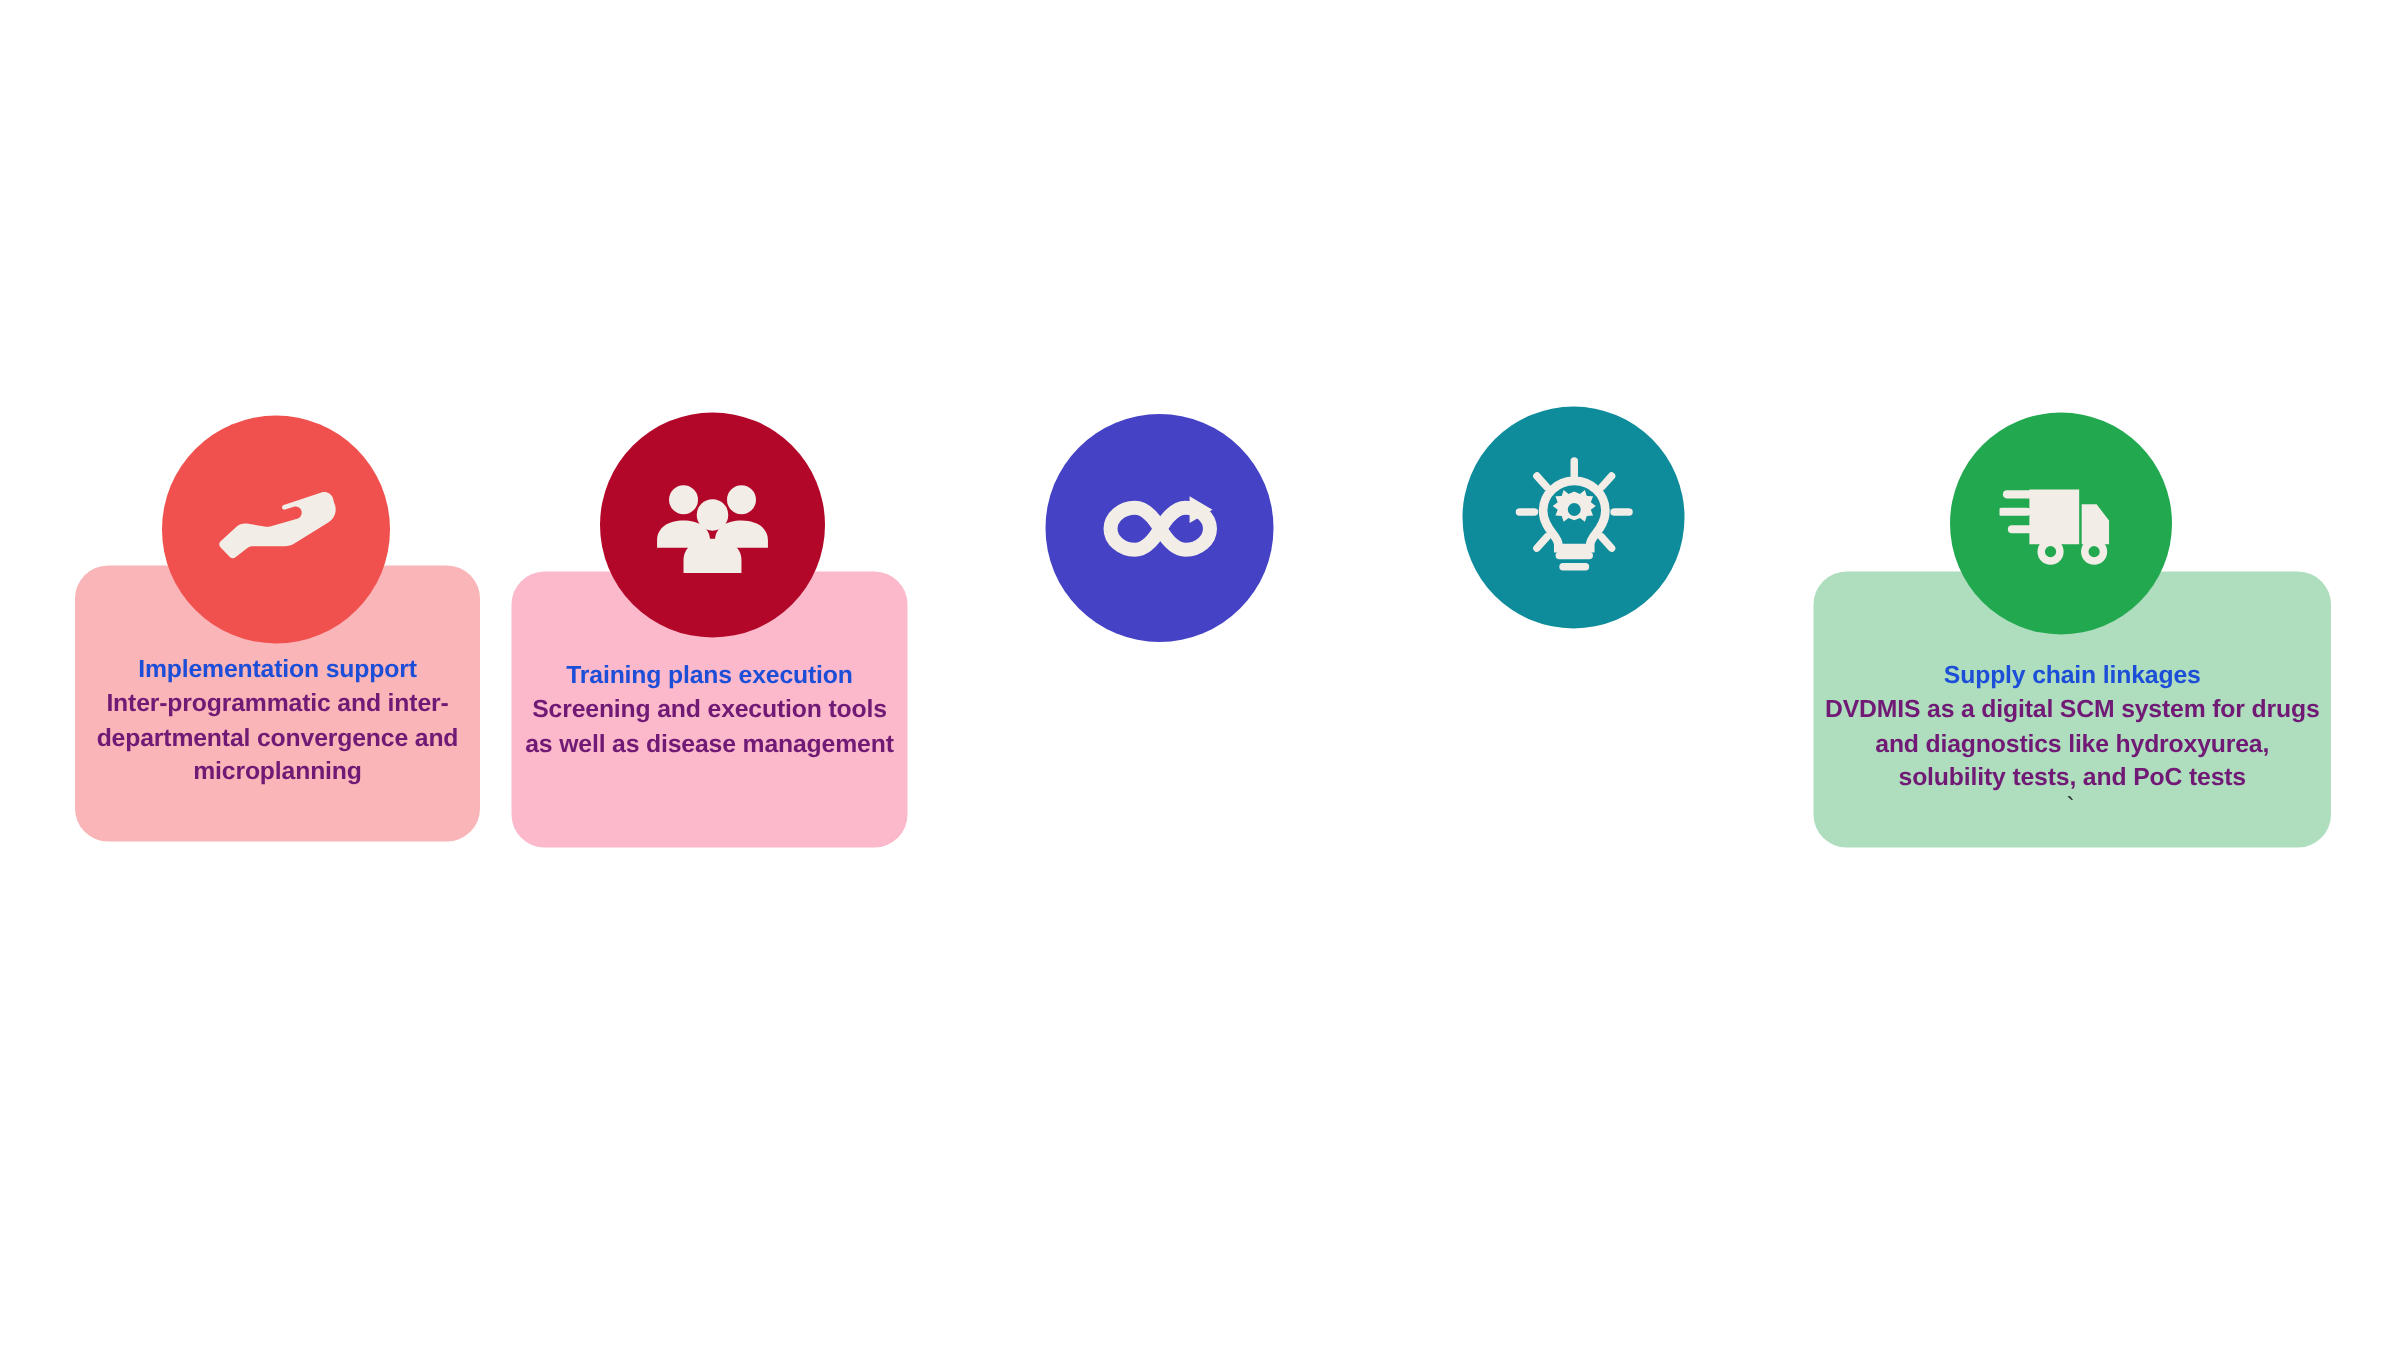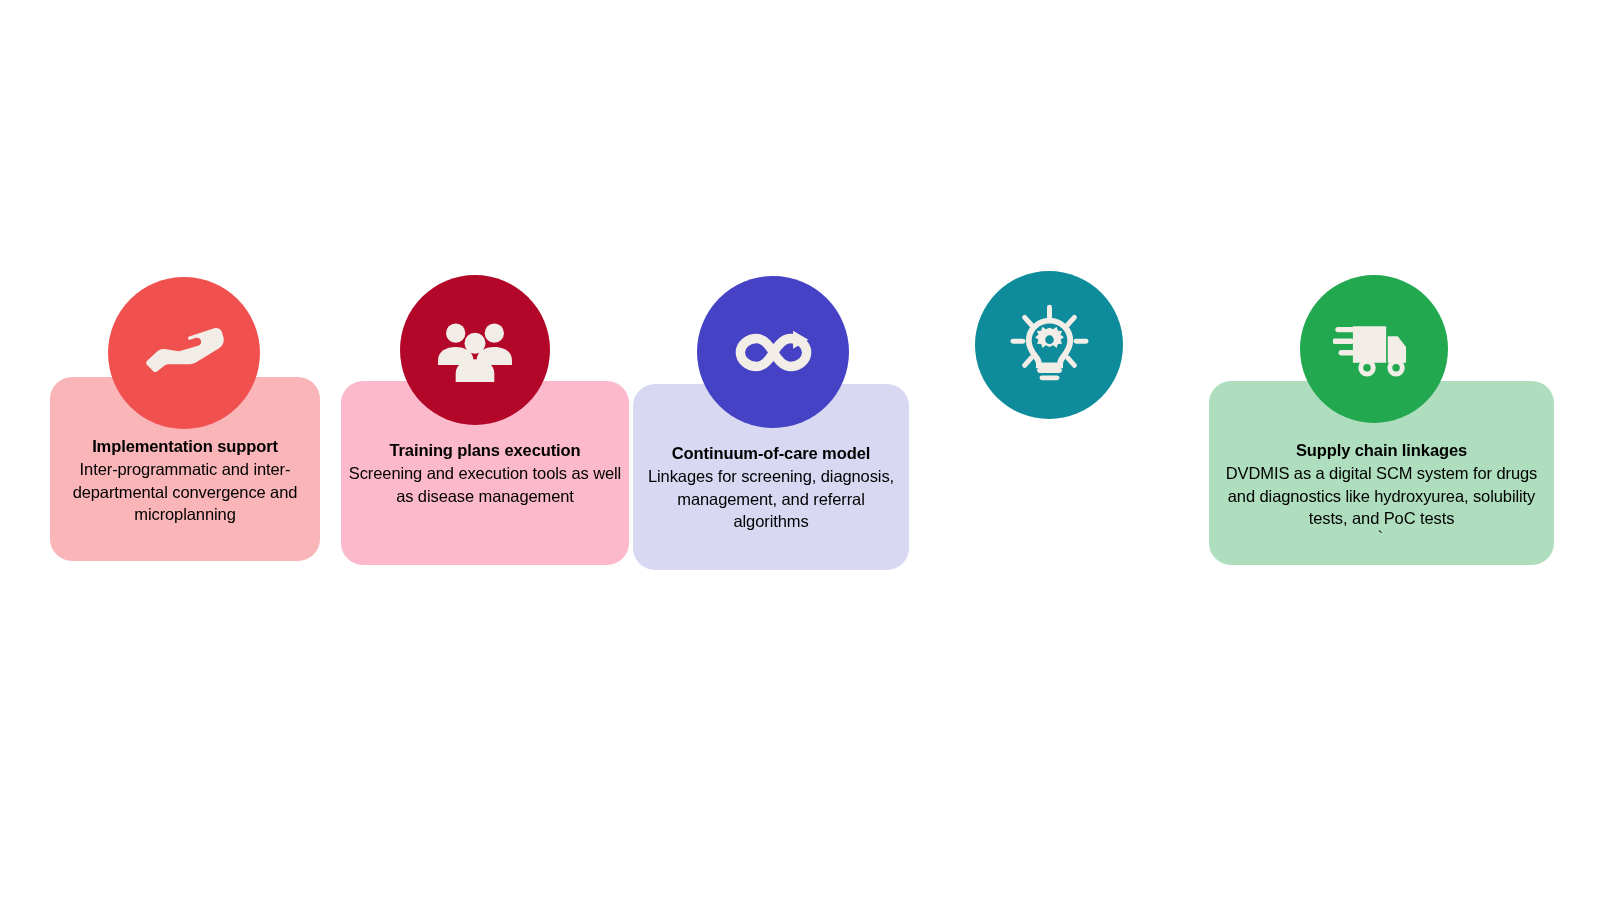"Implementation support" .card-title { color: #000000 -> #1d4ed8 }
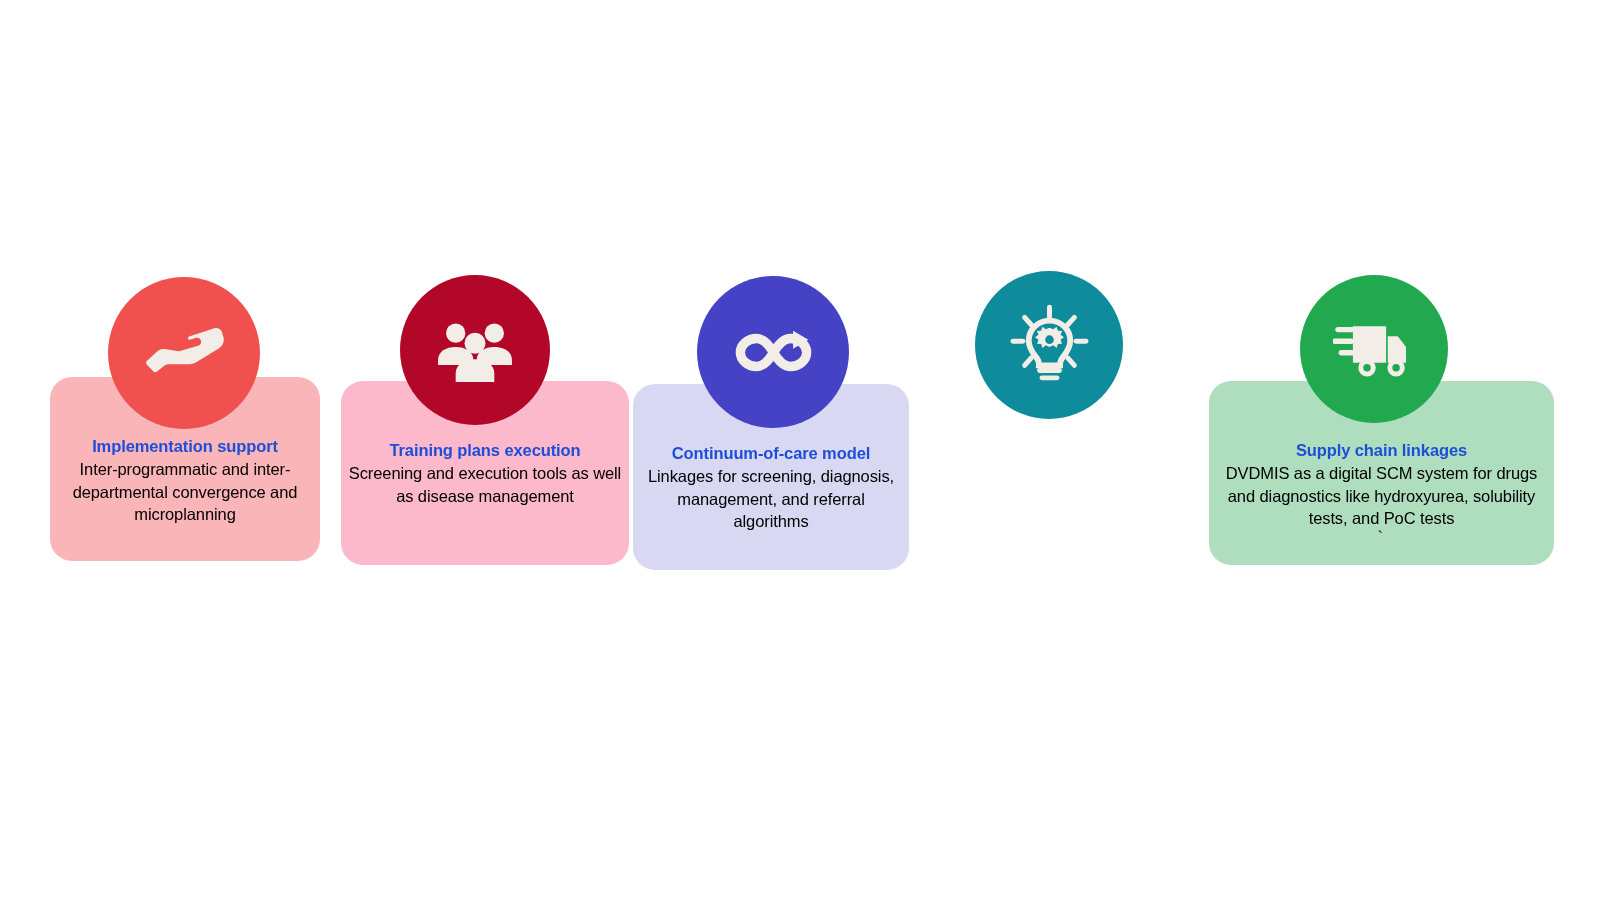"Training plans execution" div.card { width: 288px -> 264px }
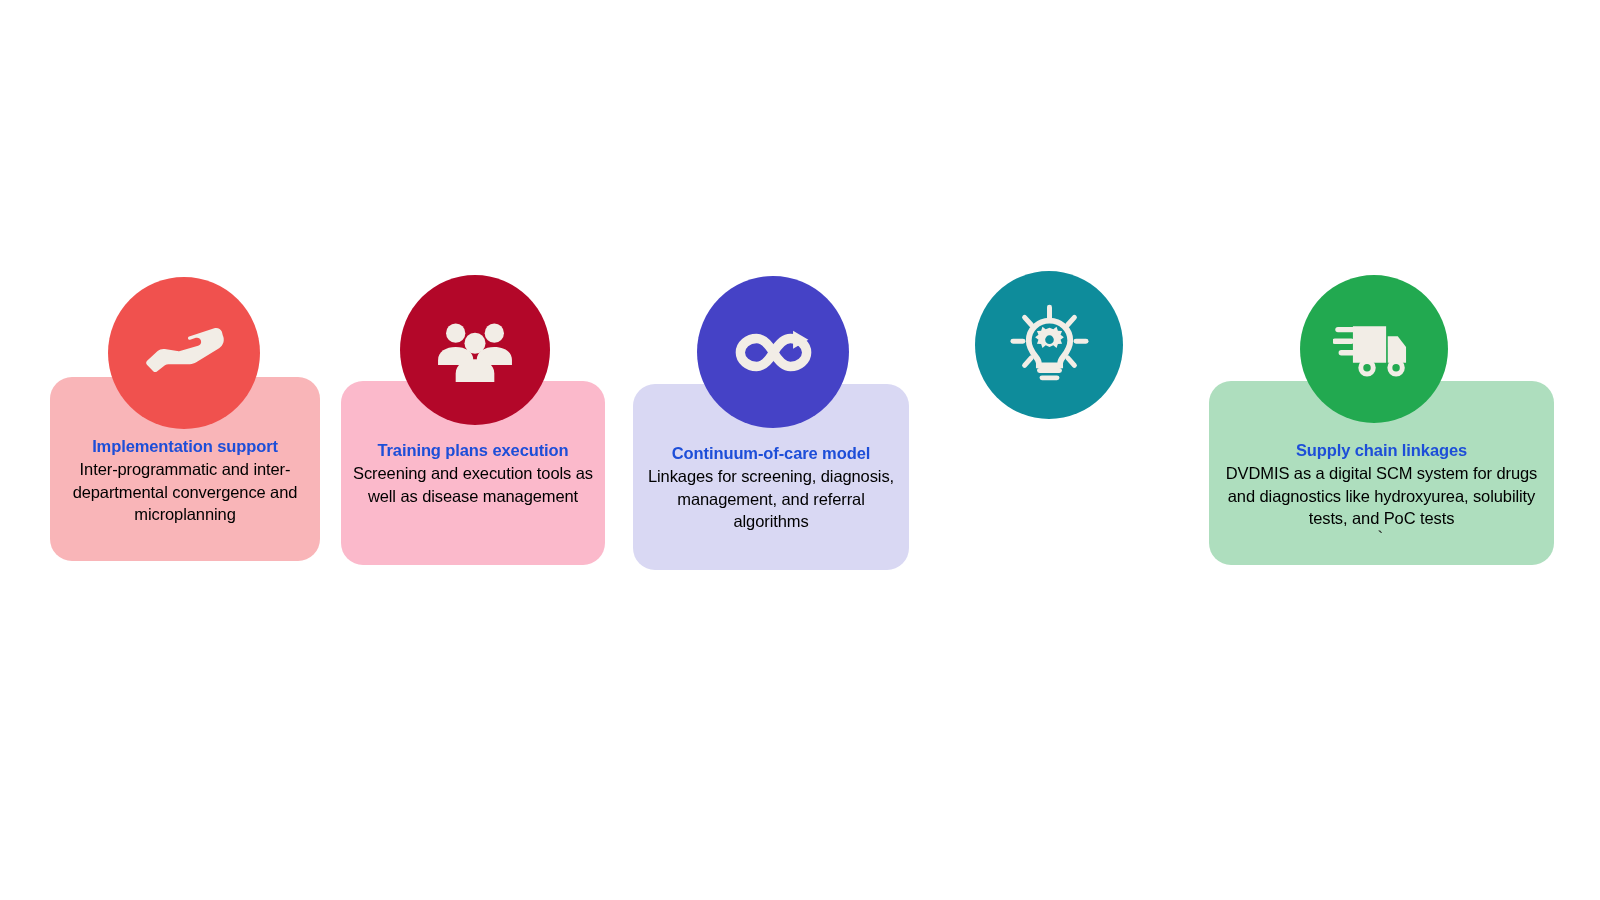"Continuum-of-care model" div.card { html: <div> <div> <div>Continuum-of-care model</div> <div>Linkages for screening, diagnosis, management, and referral algorithms</div> </div> </div> -> none }
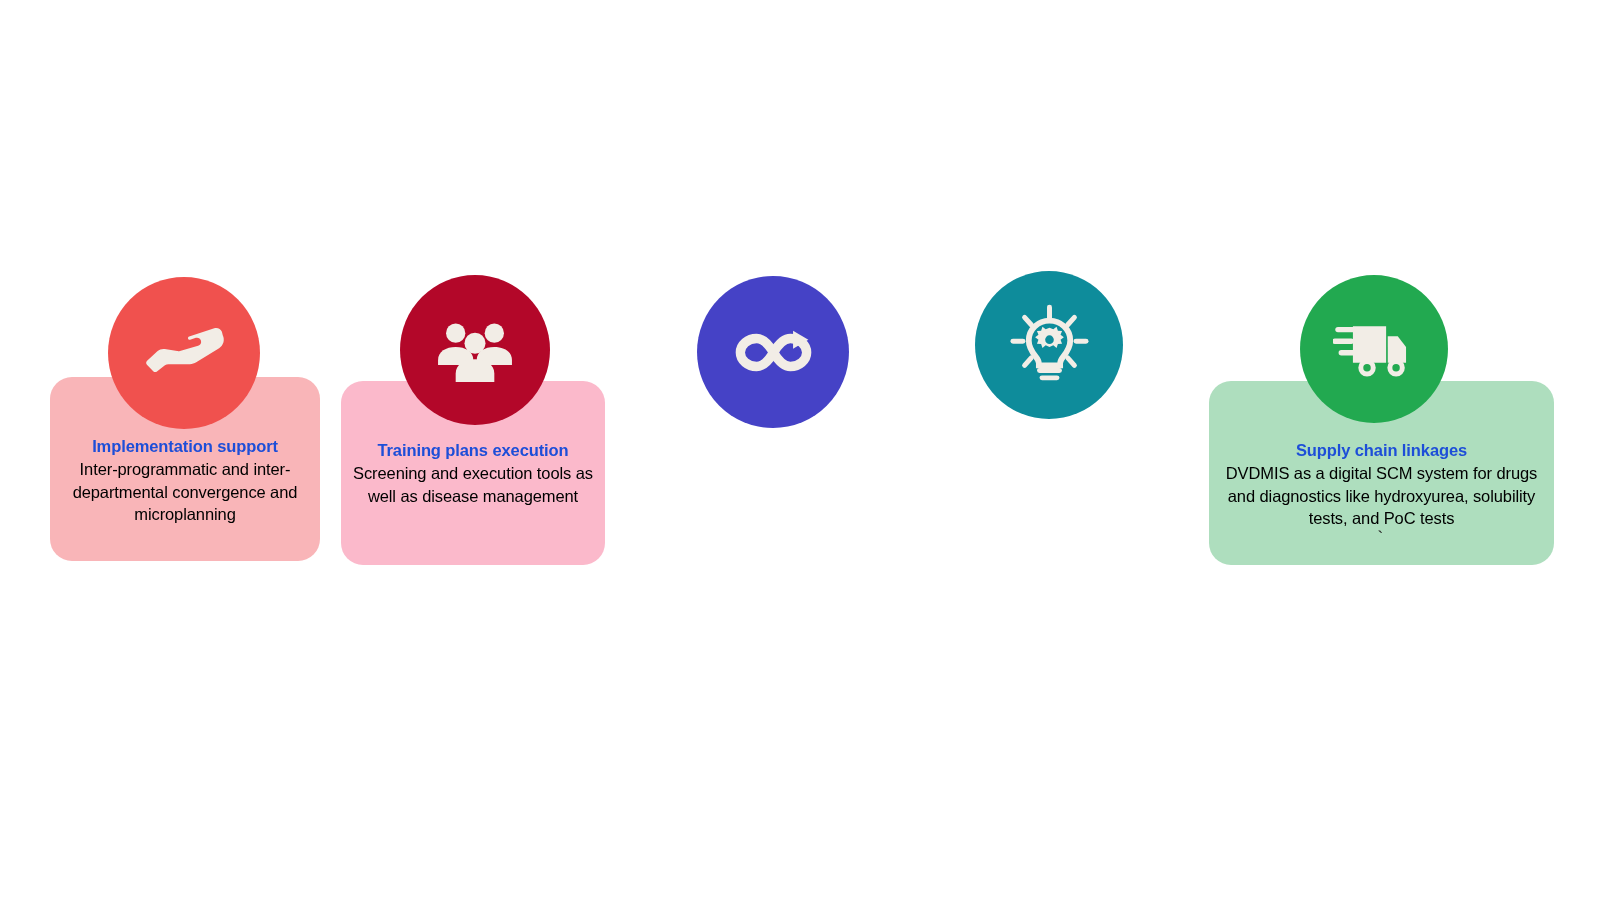"Inter-programmatic and" .card-desc { color: #000000 -> #701a75; font-weight: normal -> bold }
